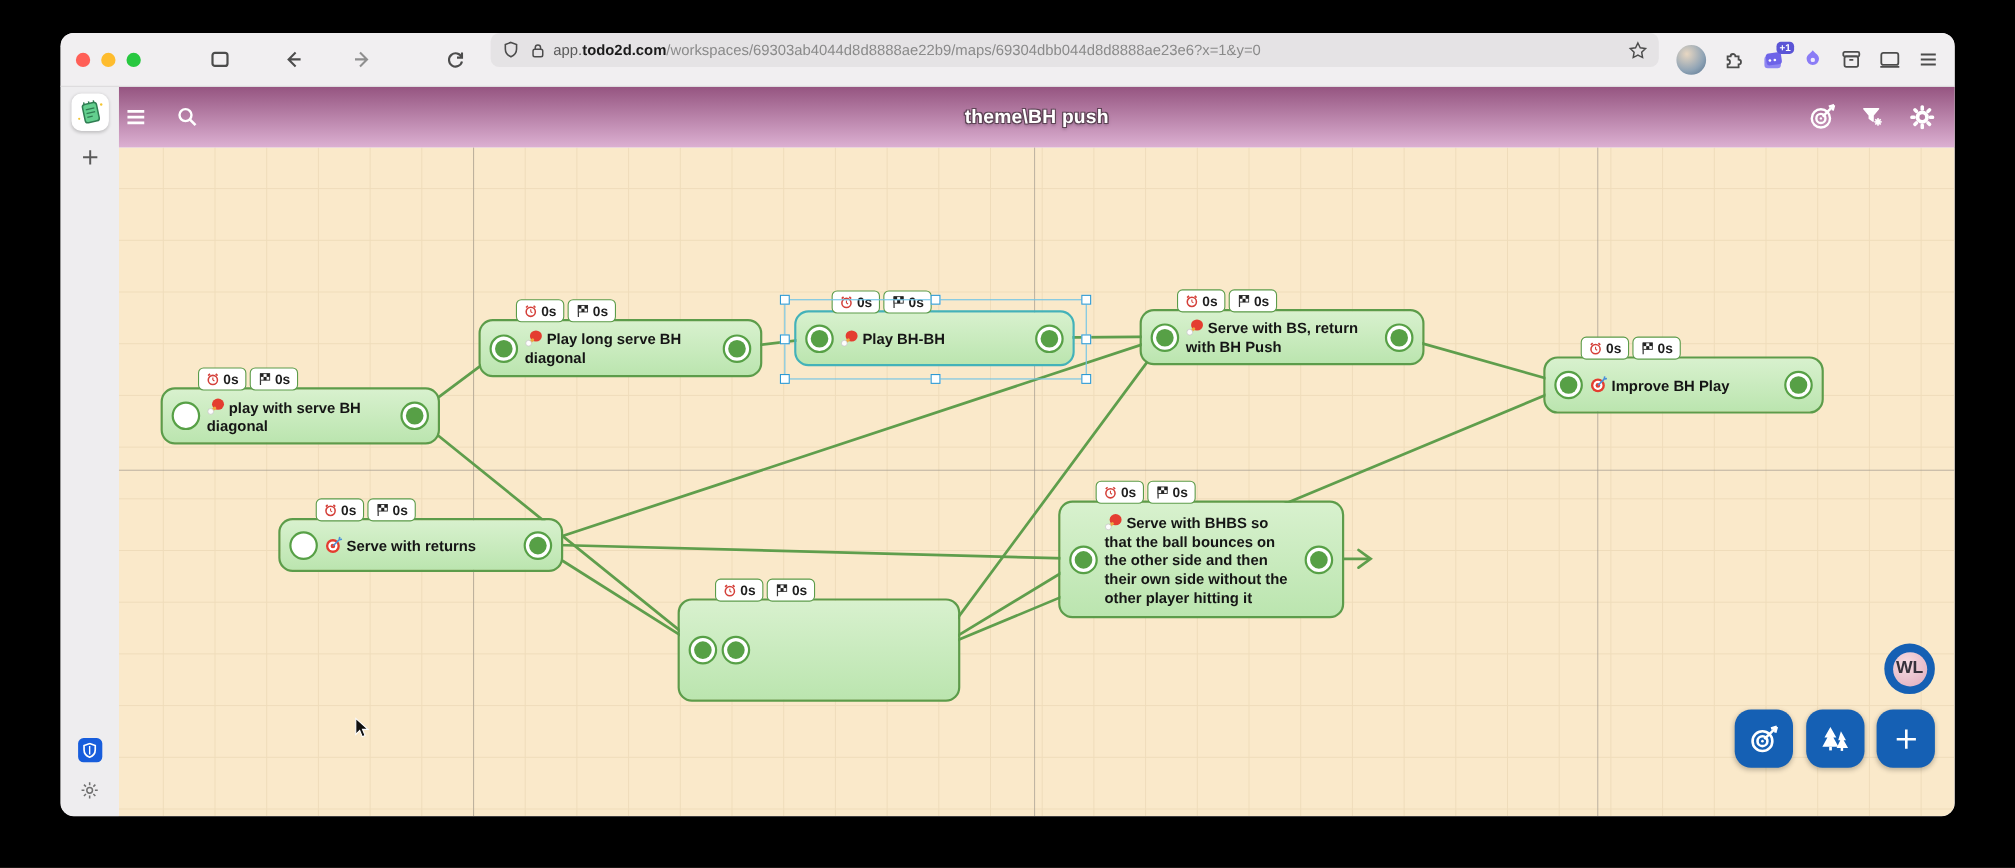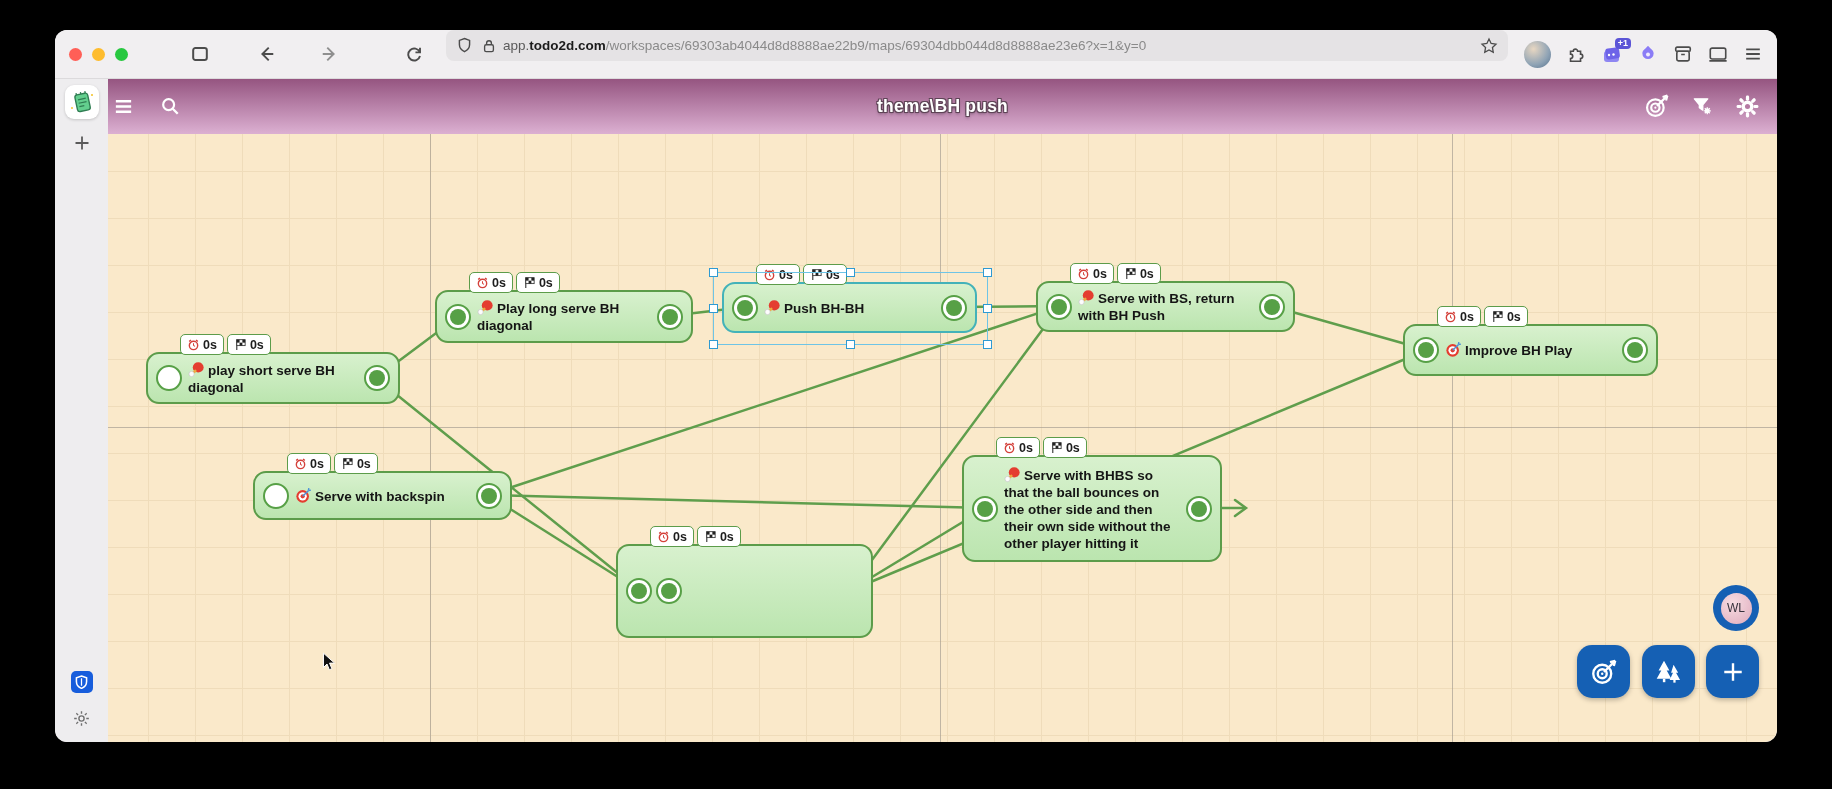"Push BH-BH" span.ntext { text: Push -> Play }
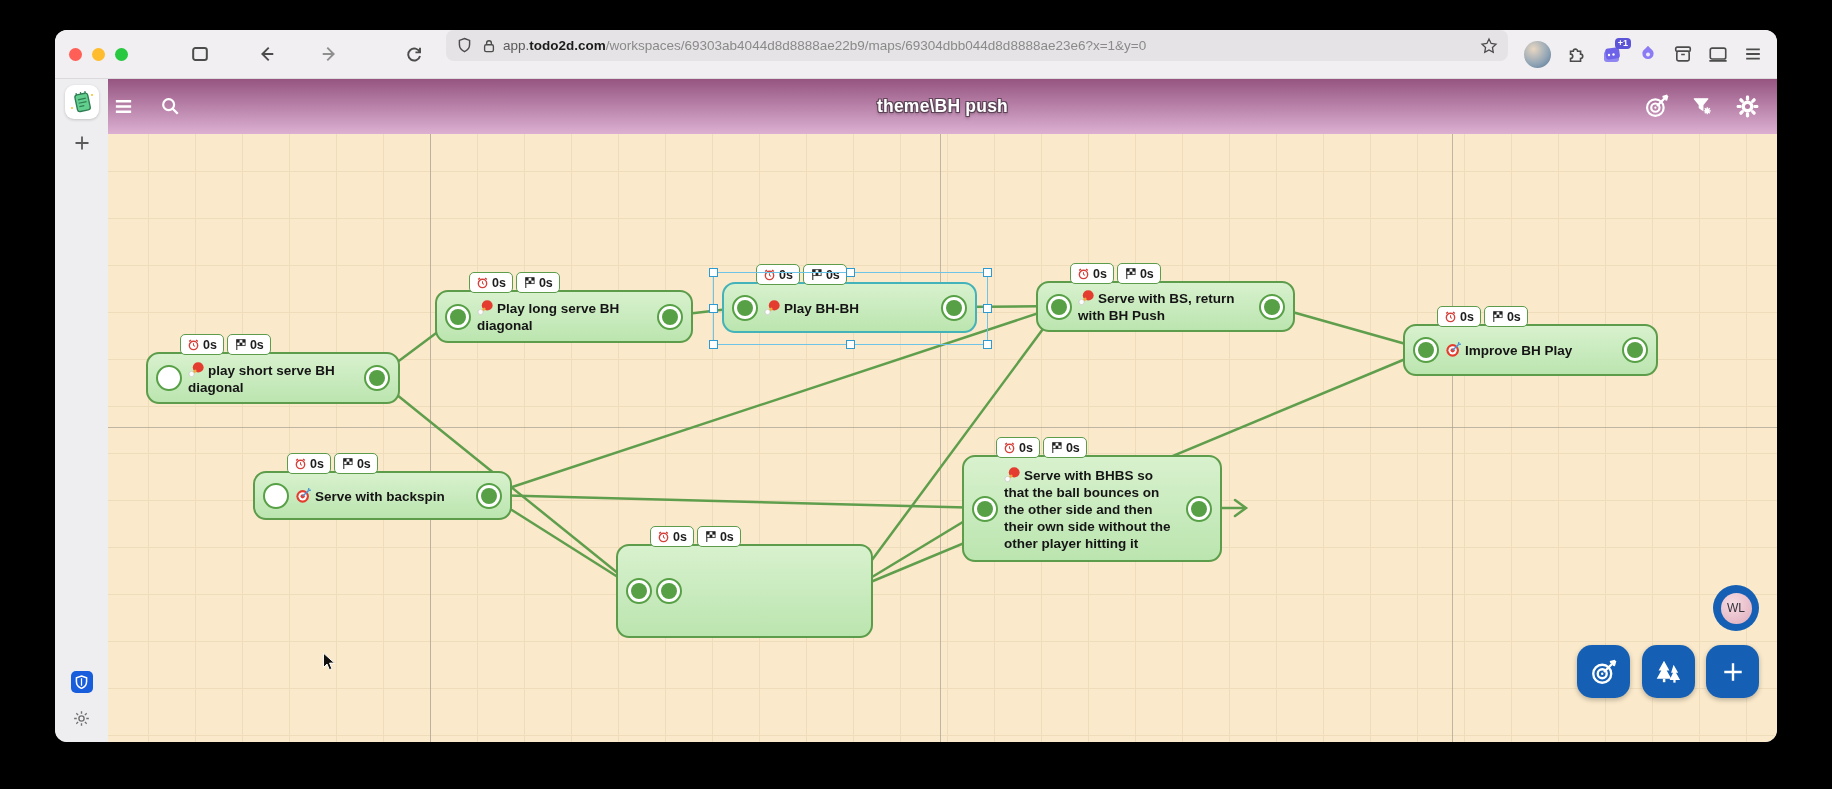"play short serve BH diagonal" span.ntext { text: short -> with }
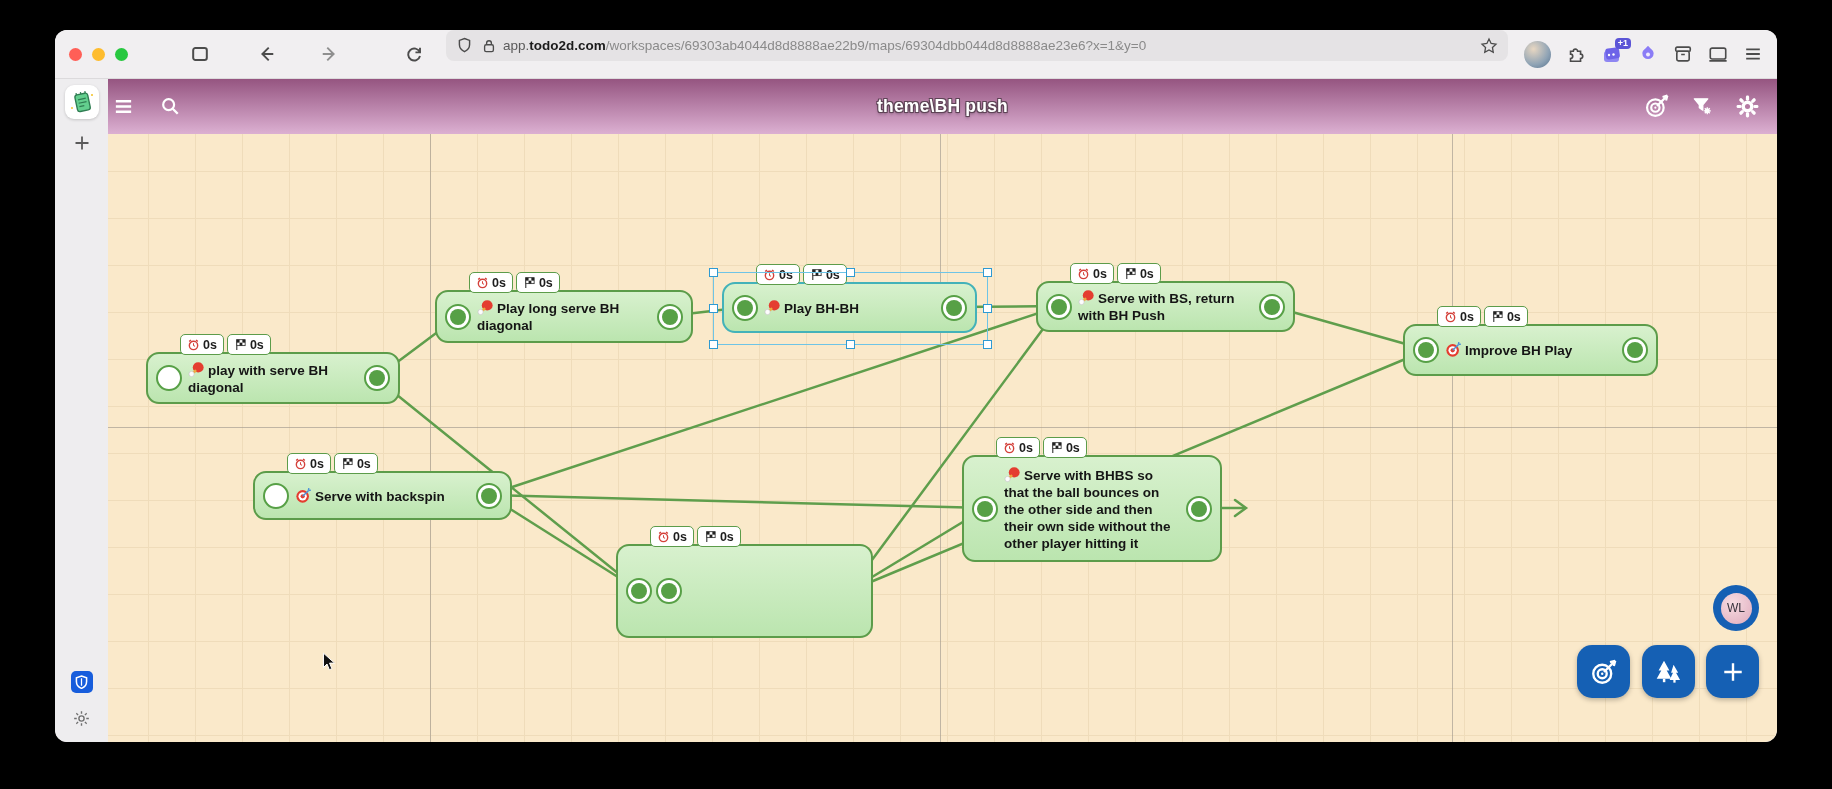"Serve with backspin" span.ntext { text: backspin -> returns }
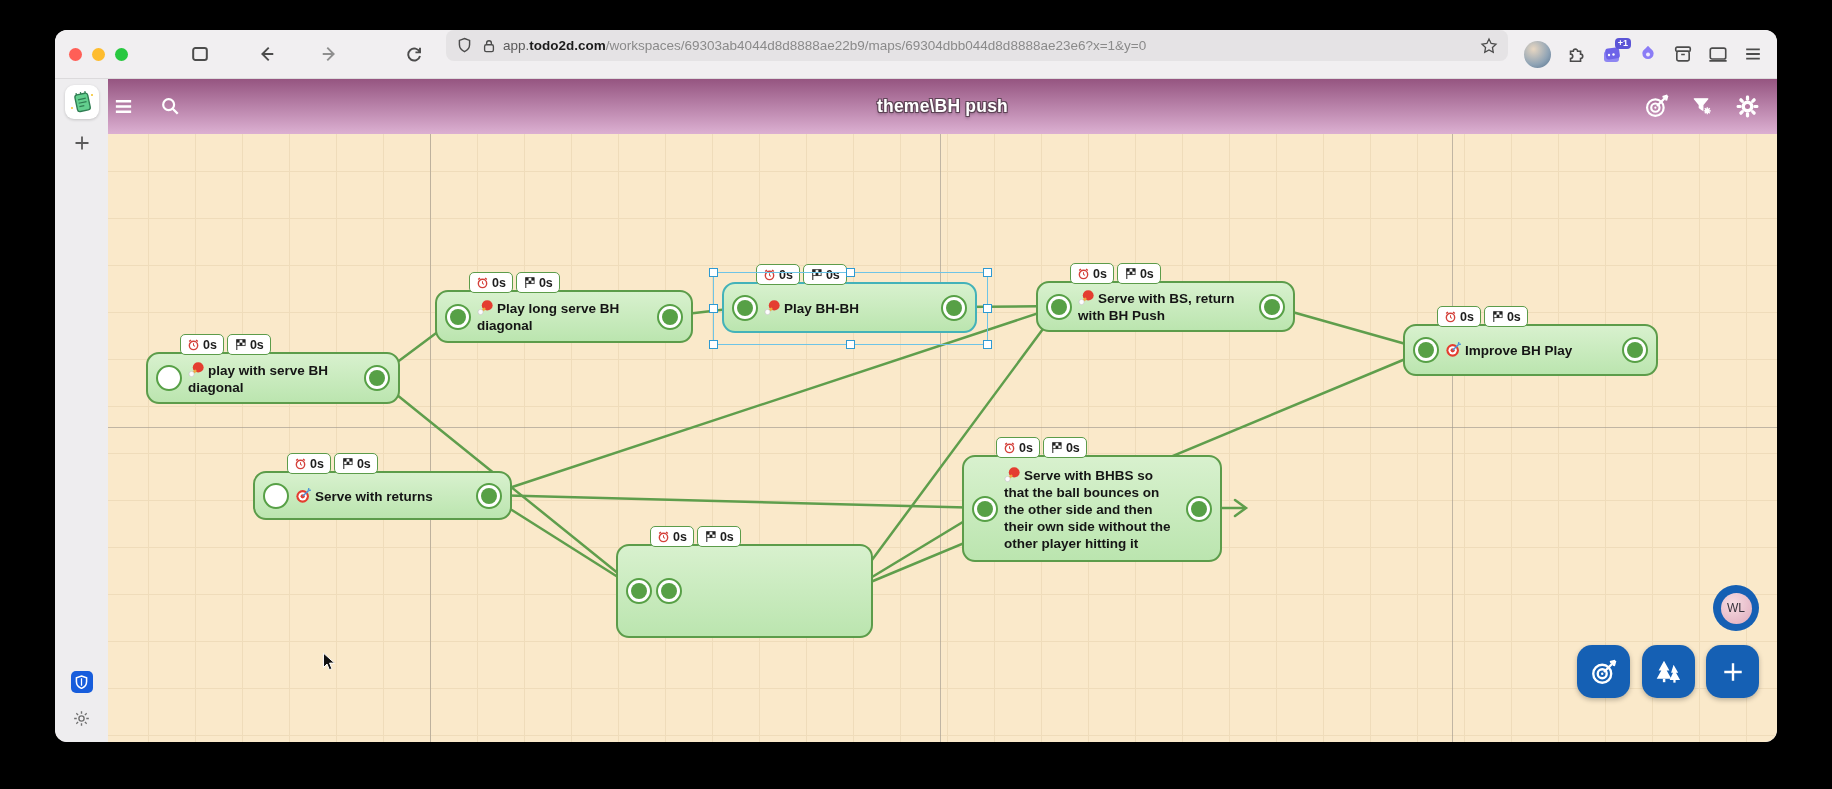"WL" .fab-avatar-inner { font-size: 12px -> 16px; font-weight: 400 -> 700 }
